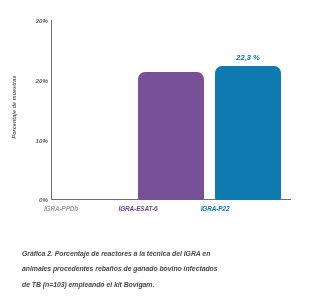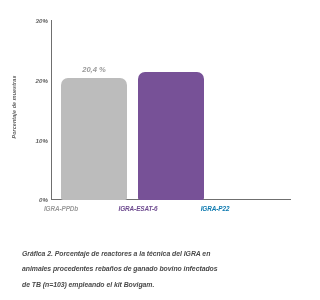"22,3 %" div.bar-slot { html: none -> <div> <div></div> <div>22,3 %</div> </div> }
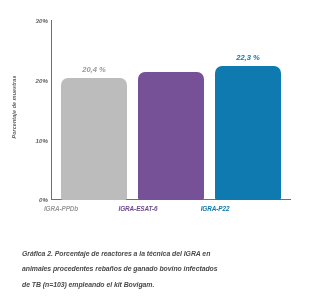"20,4 %" div.bar-slot { html: <div> <div></div> <div>20,4 %</div> </div> -> none }
